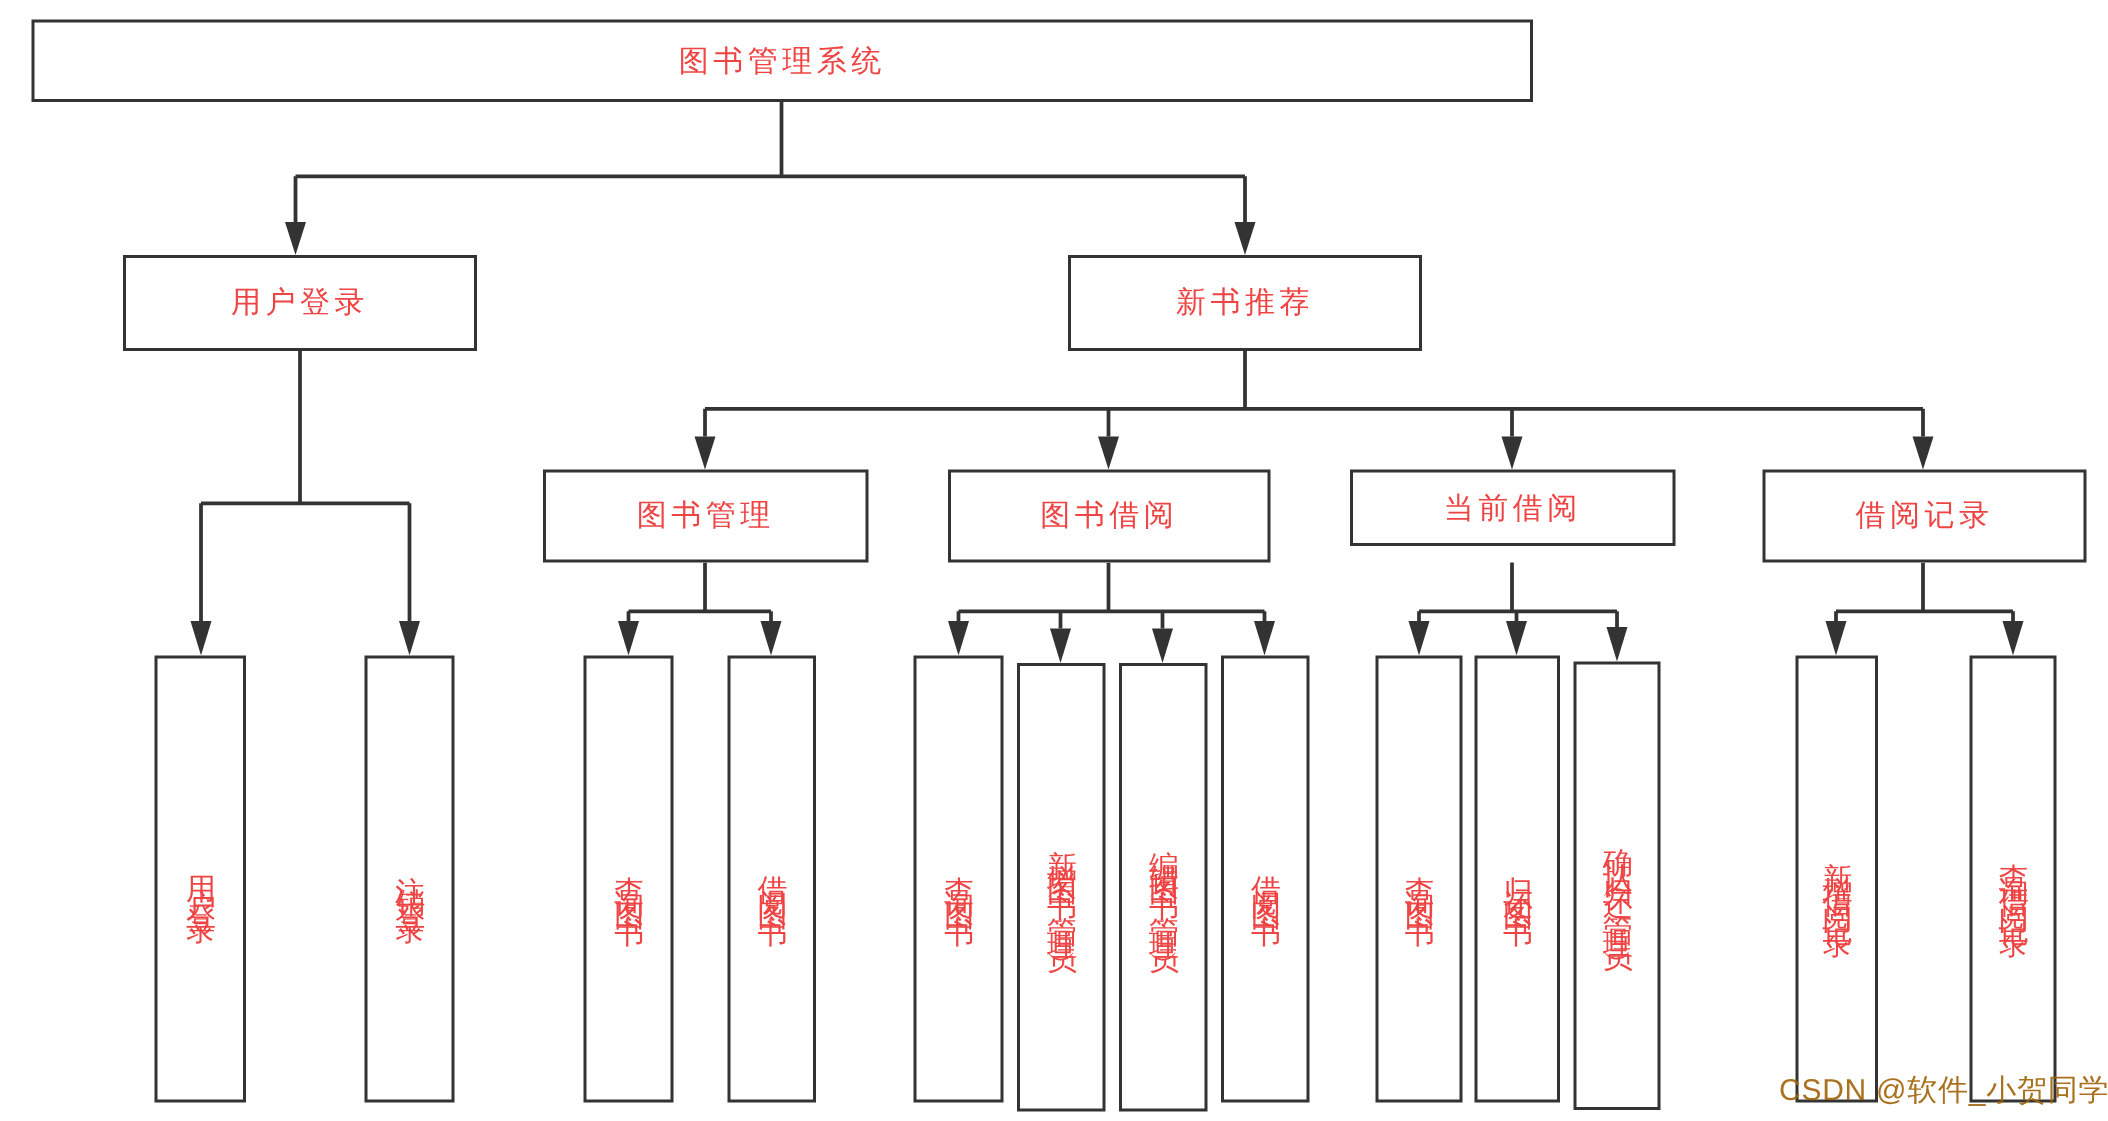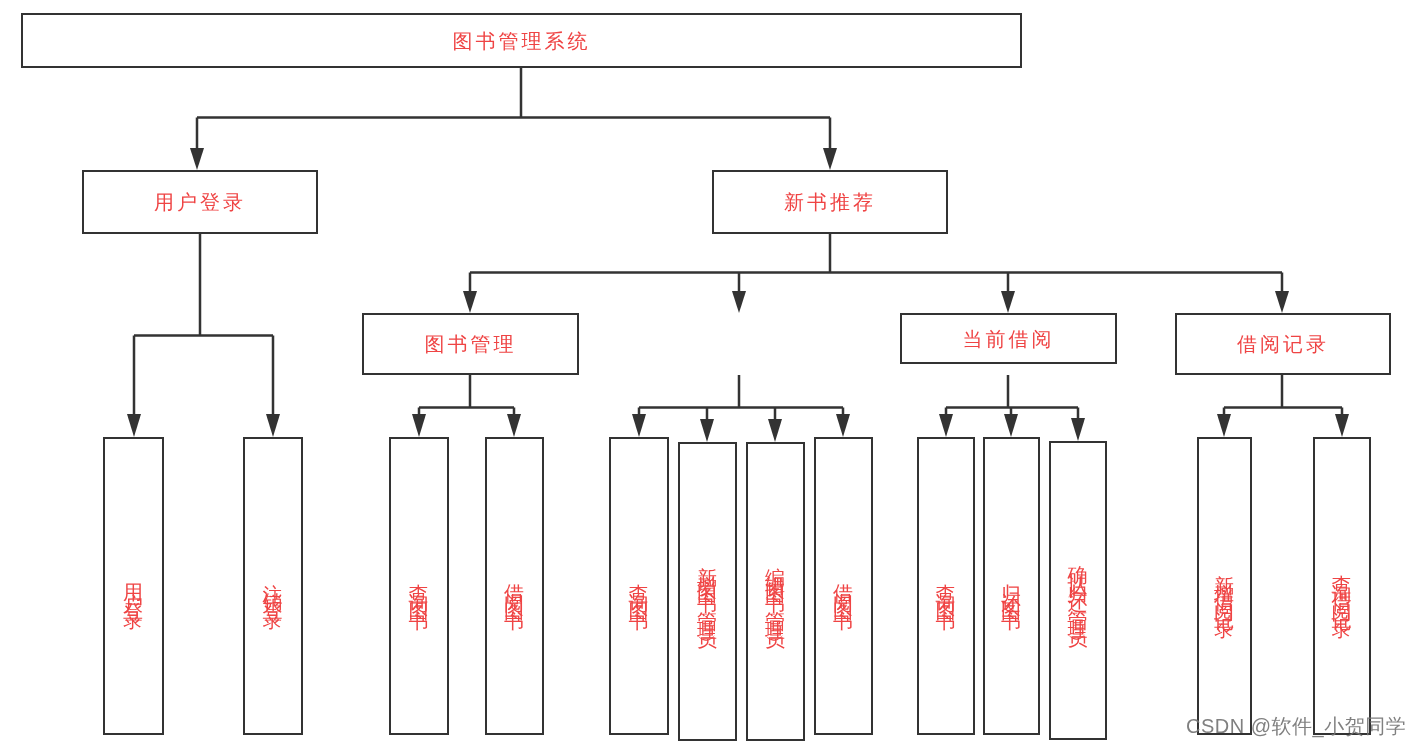"图书借阅" div.node { html: none -> <div>图书借阅</div> }
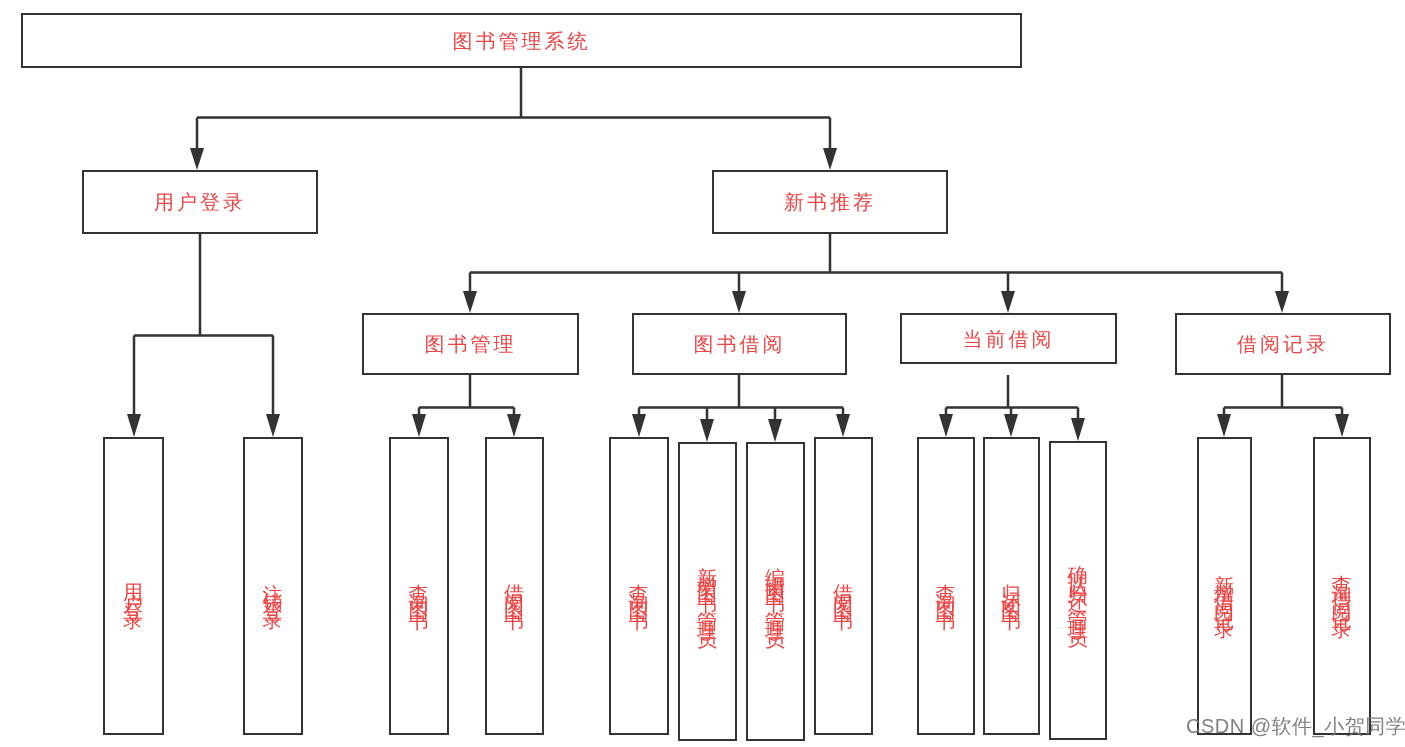"CSDN @软件_小贺同学" .watermark { color: #737373 -> #a16207 }
